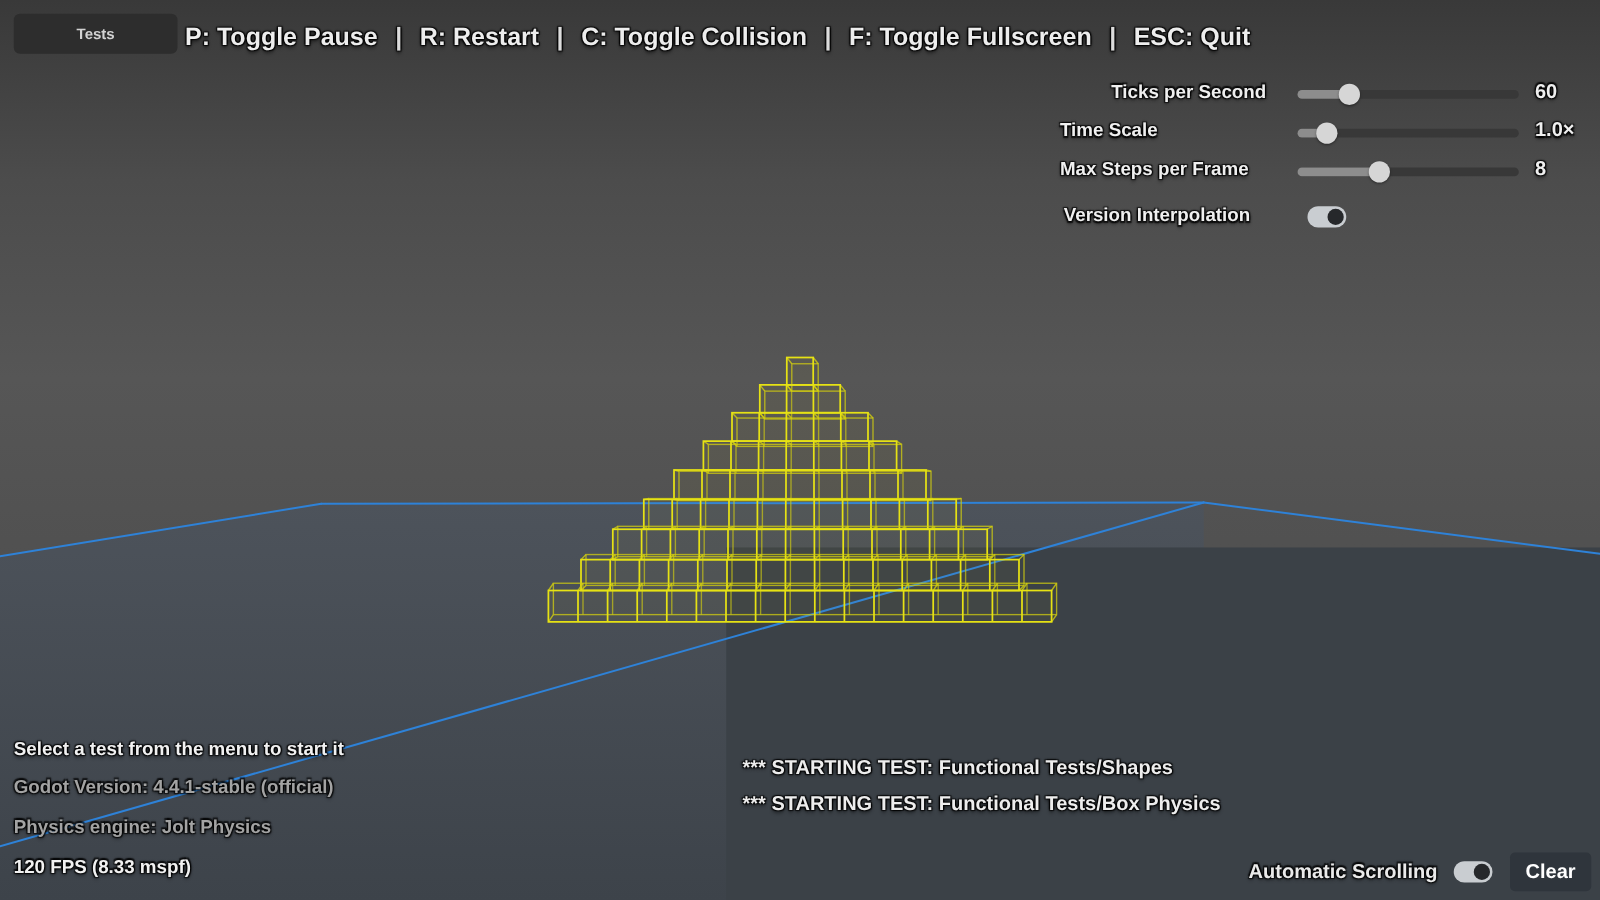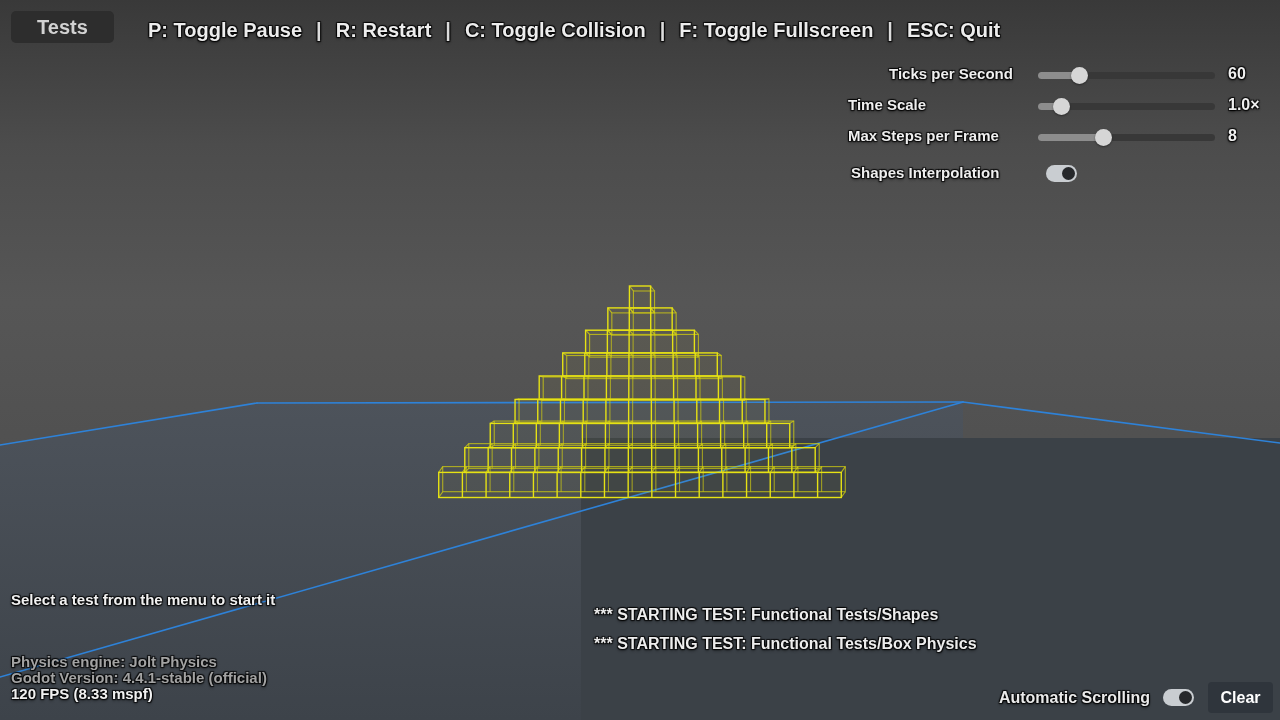"Tests" .tests-btn { font-size: 20px -> 12px; width: 103px -> 131px }
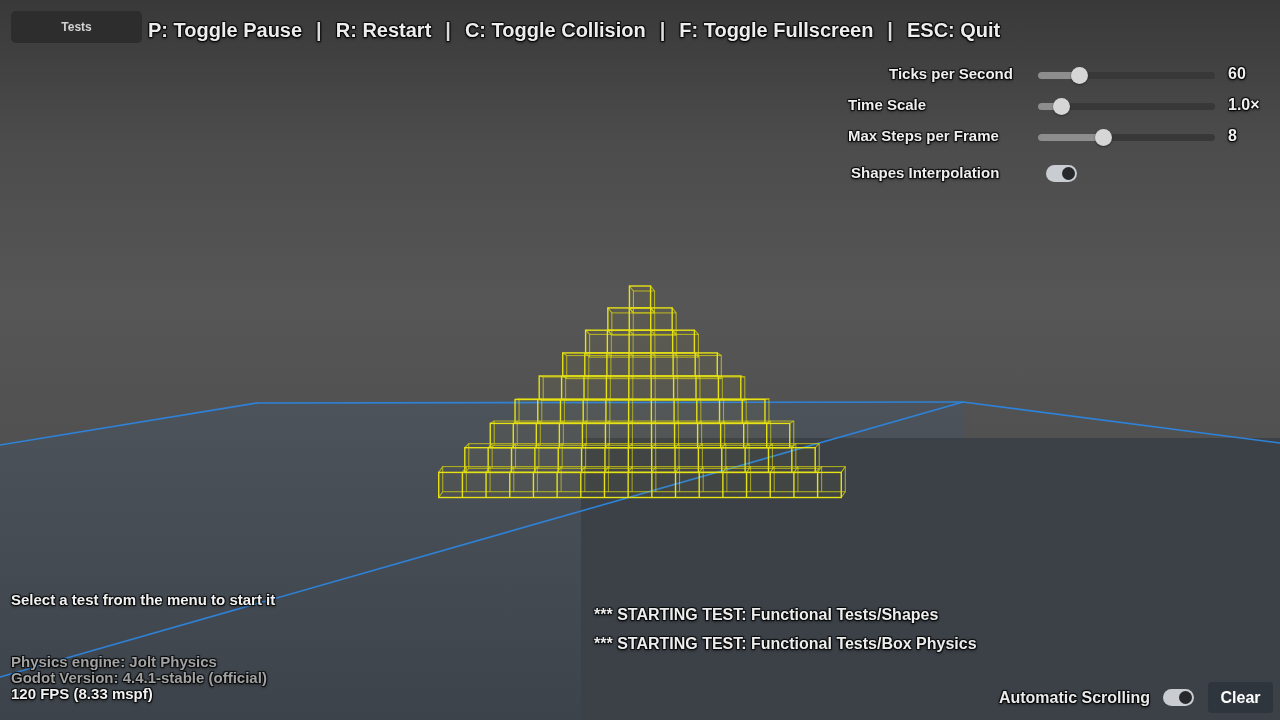"Shapes Interpolation" div.txt { text: Shapes -> Version }
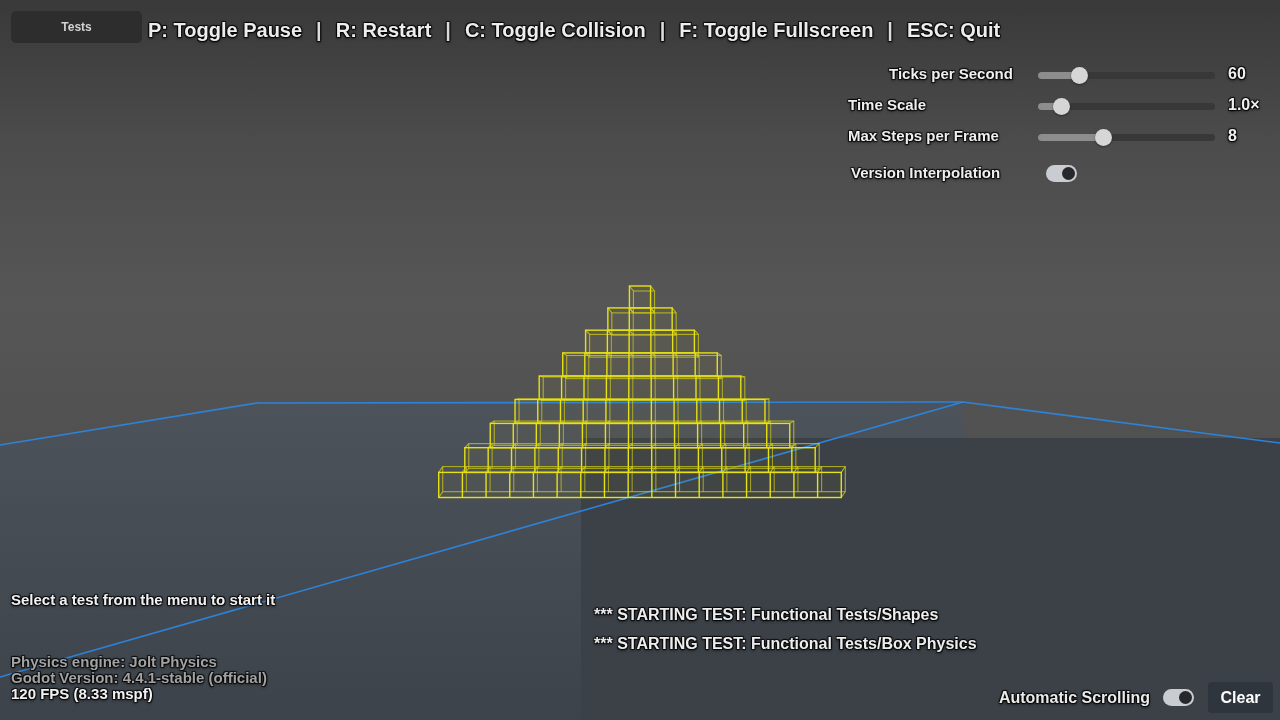"Godot Version: 4.4.1-stable (official)" div.txt { margin-top: 48px -> none }
